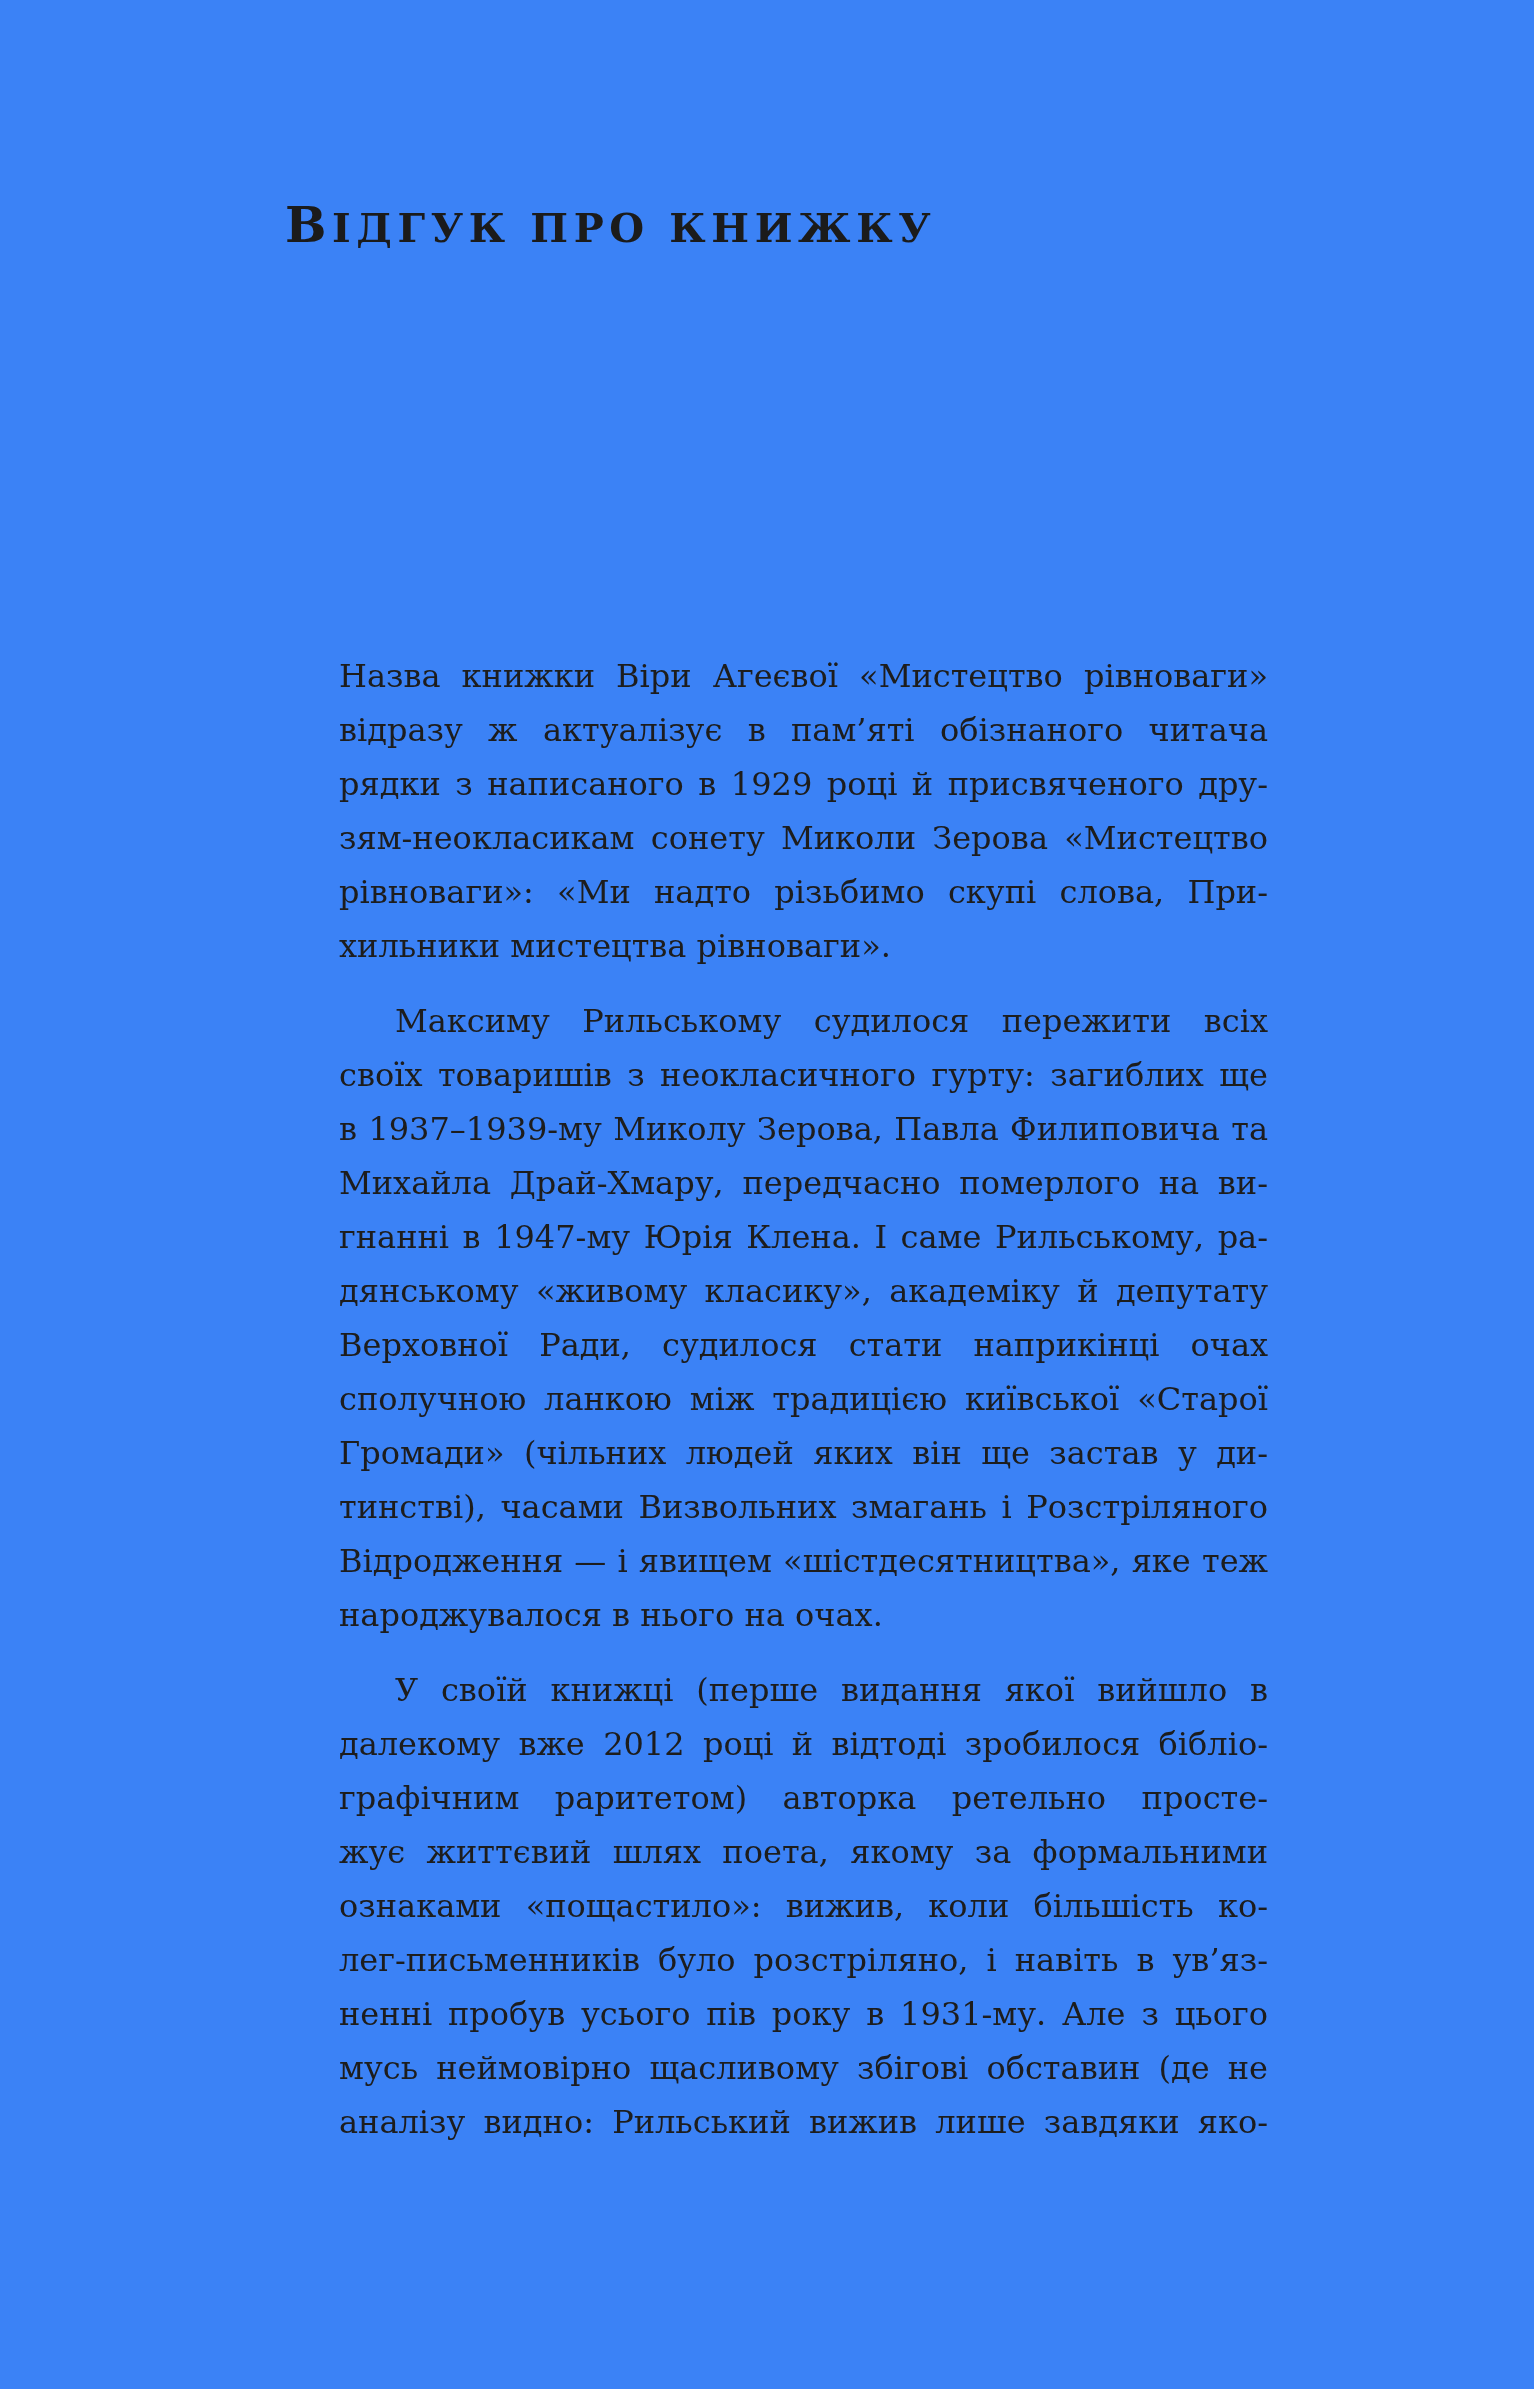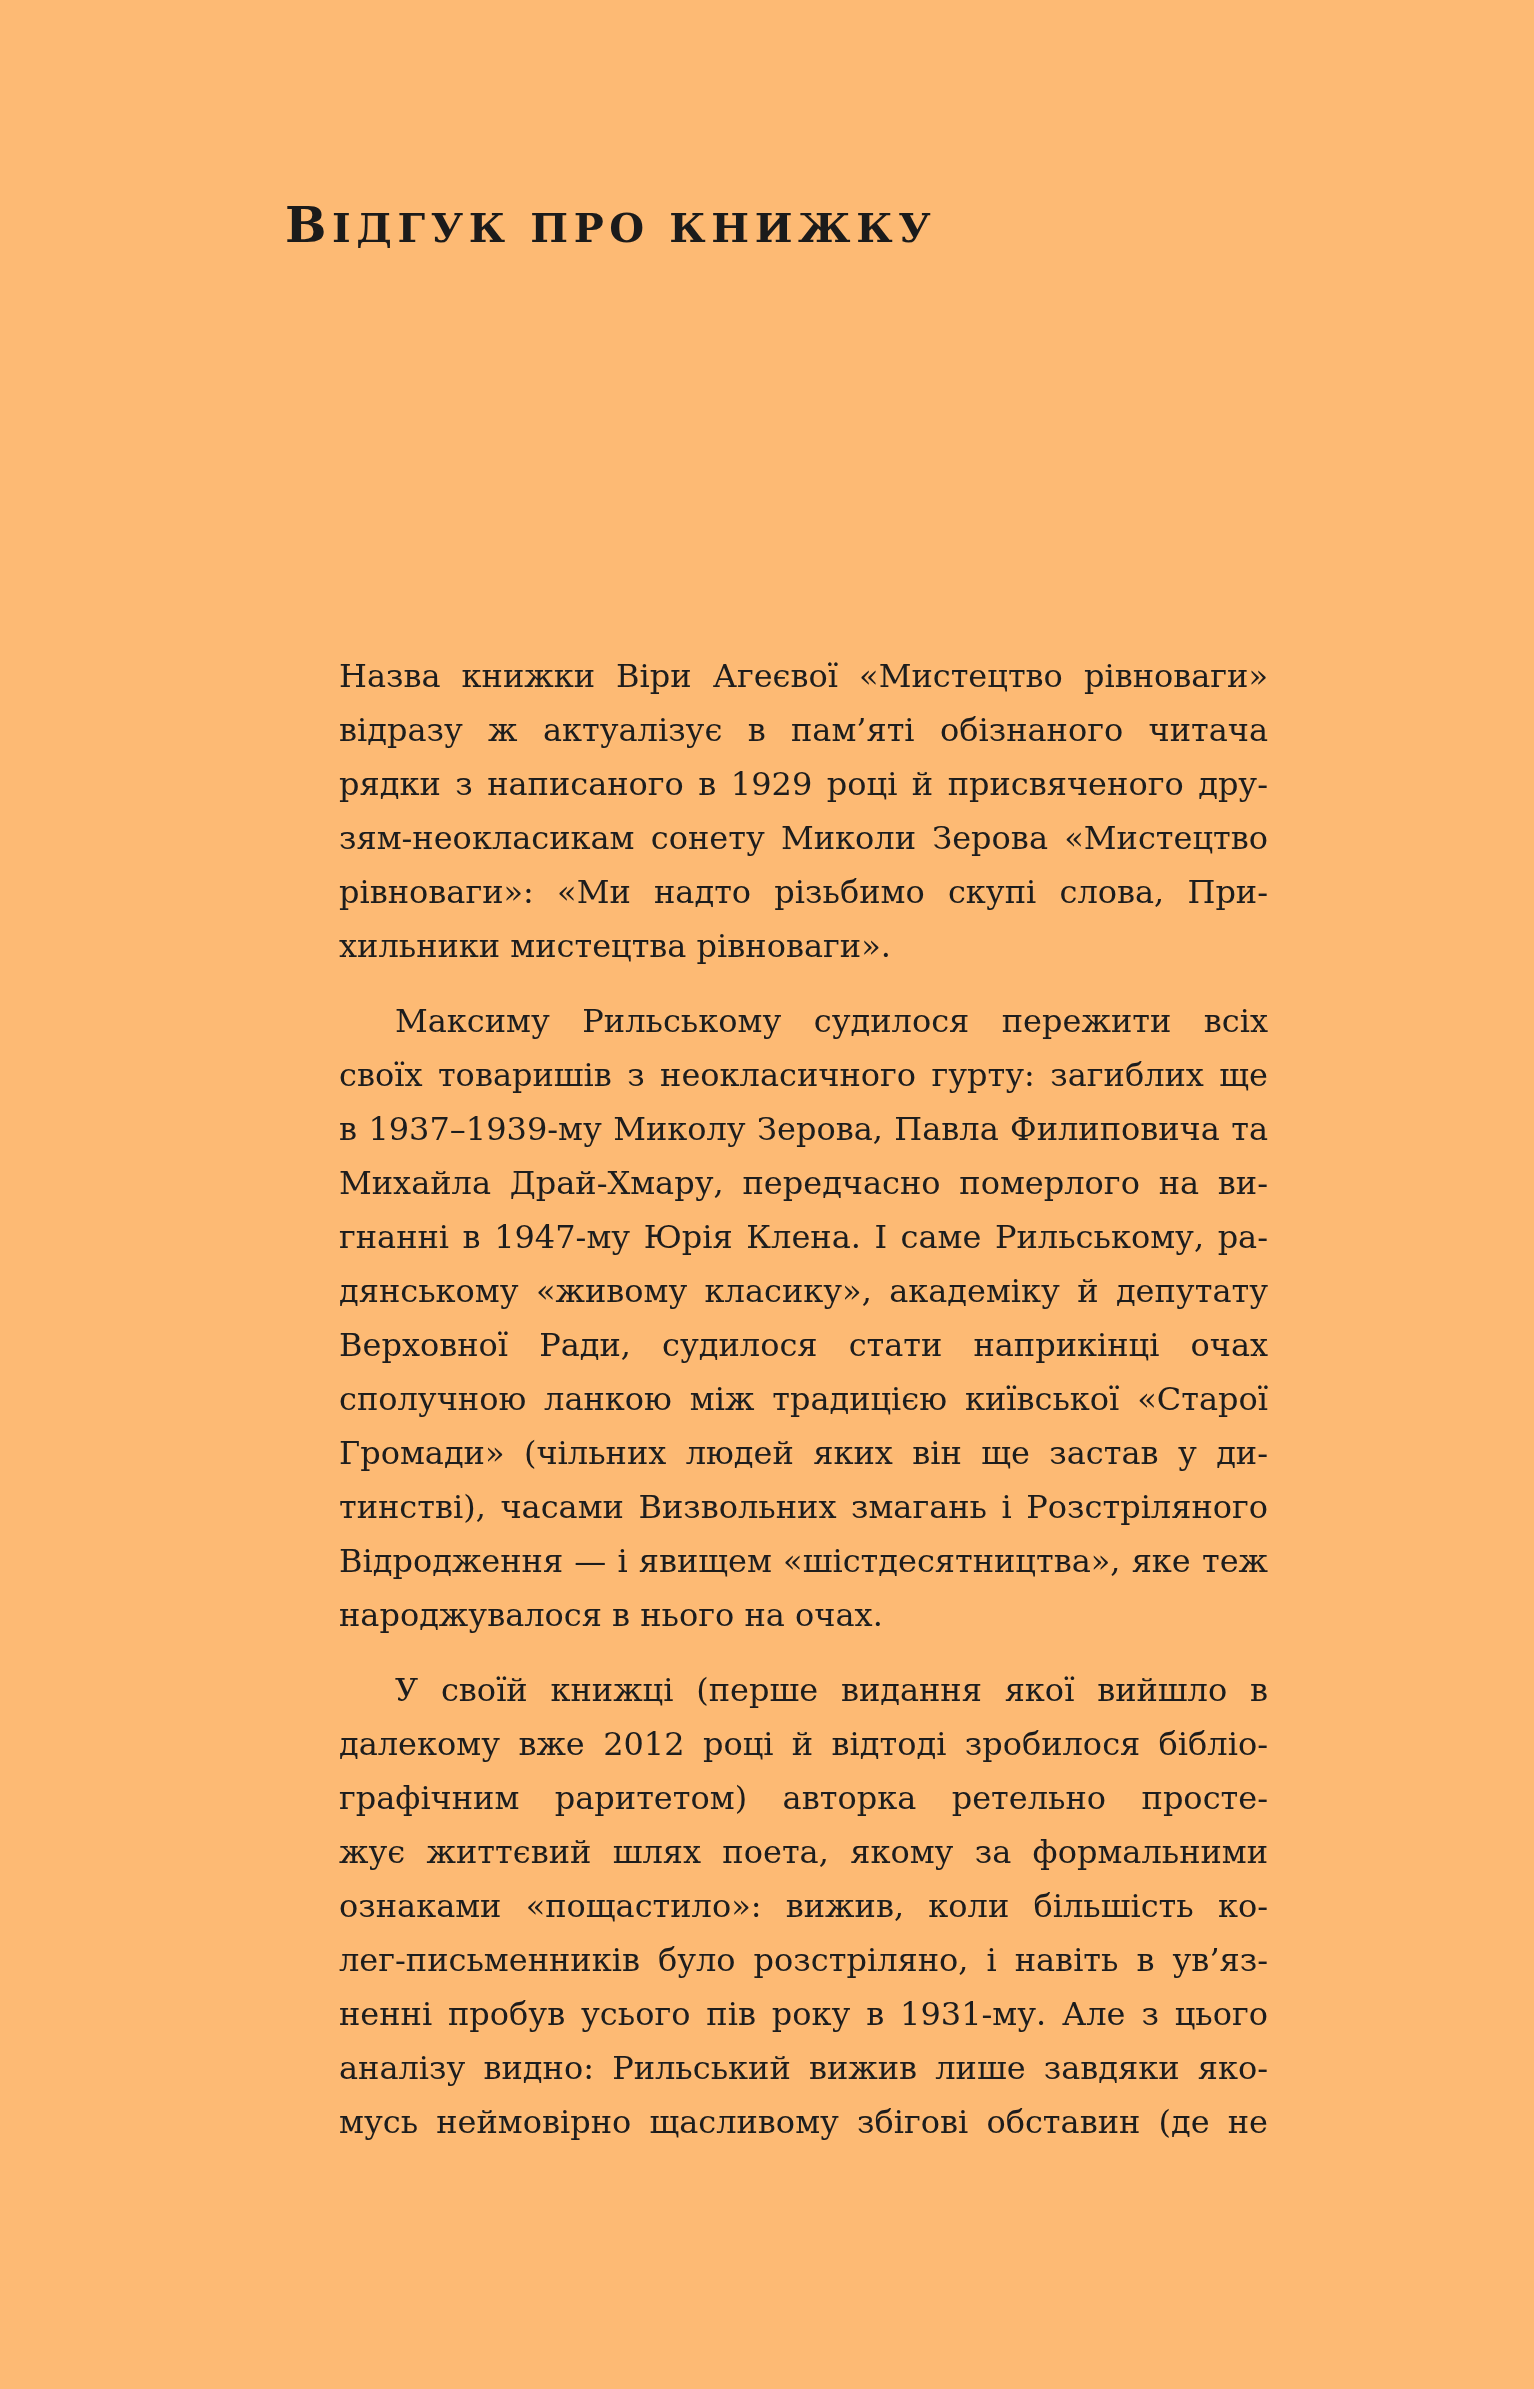"ВІДГУК ПРО КНИЖКУ" .page { background: #fdba74 -> #3b82f6 }
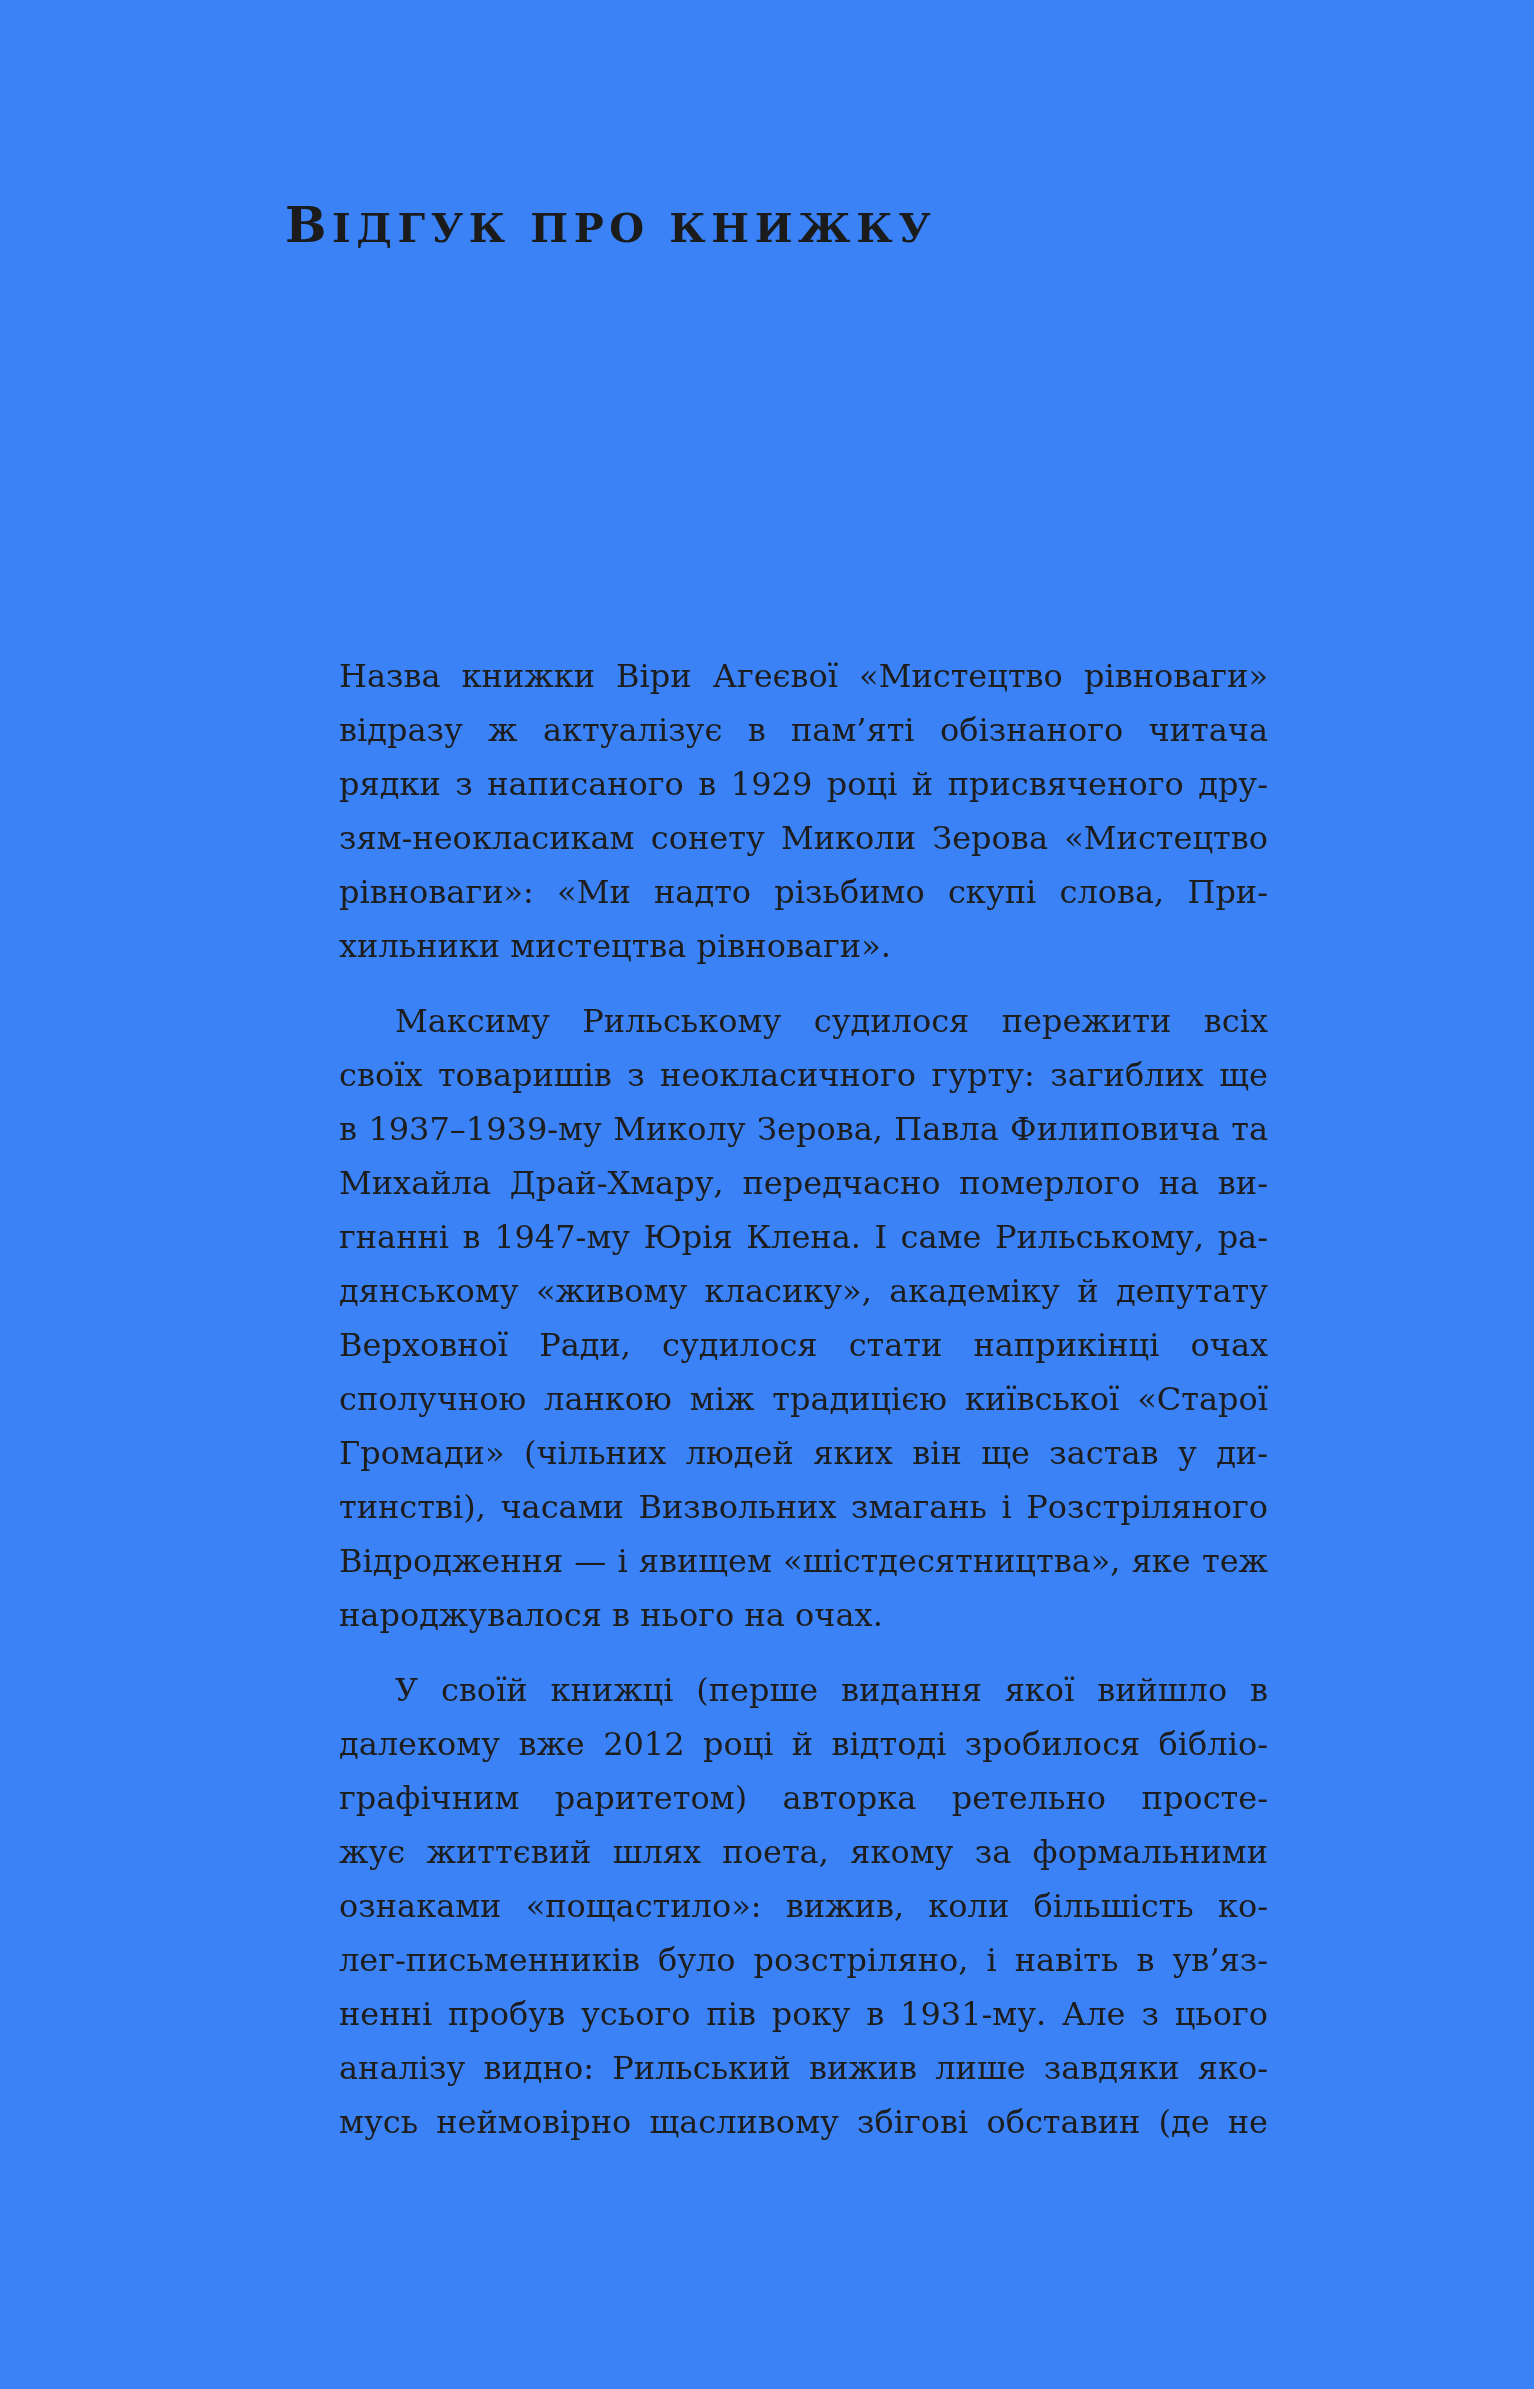"аналізу видно: Рильський вижив лише" div.line { order: before "мусь неймовірно щасливому збігові" -> after "мусь неймовірно щасливому збігові" }
